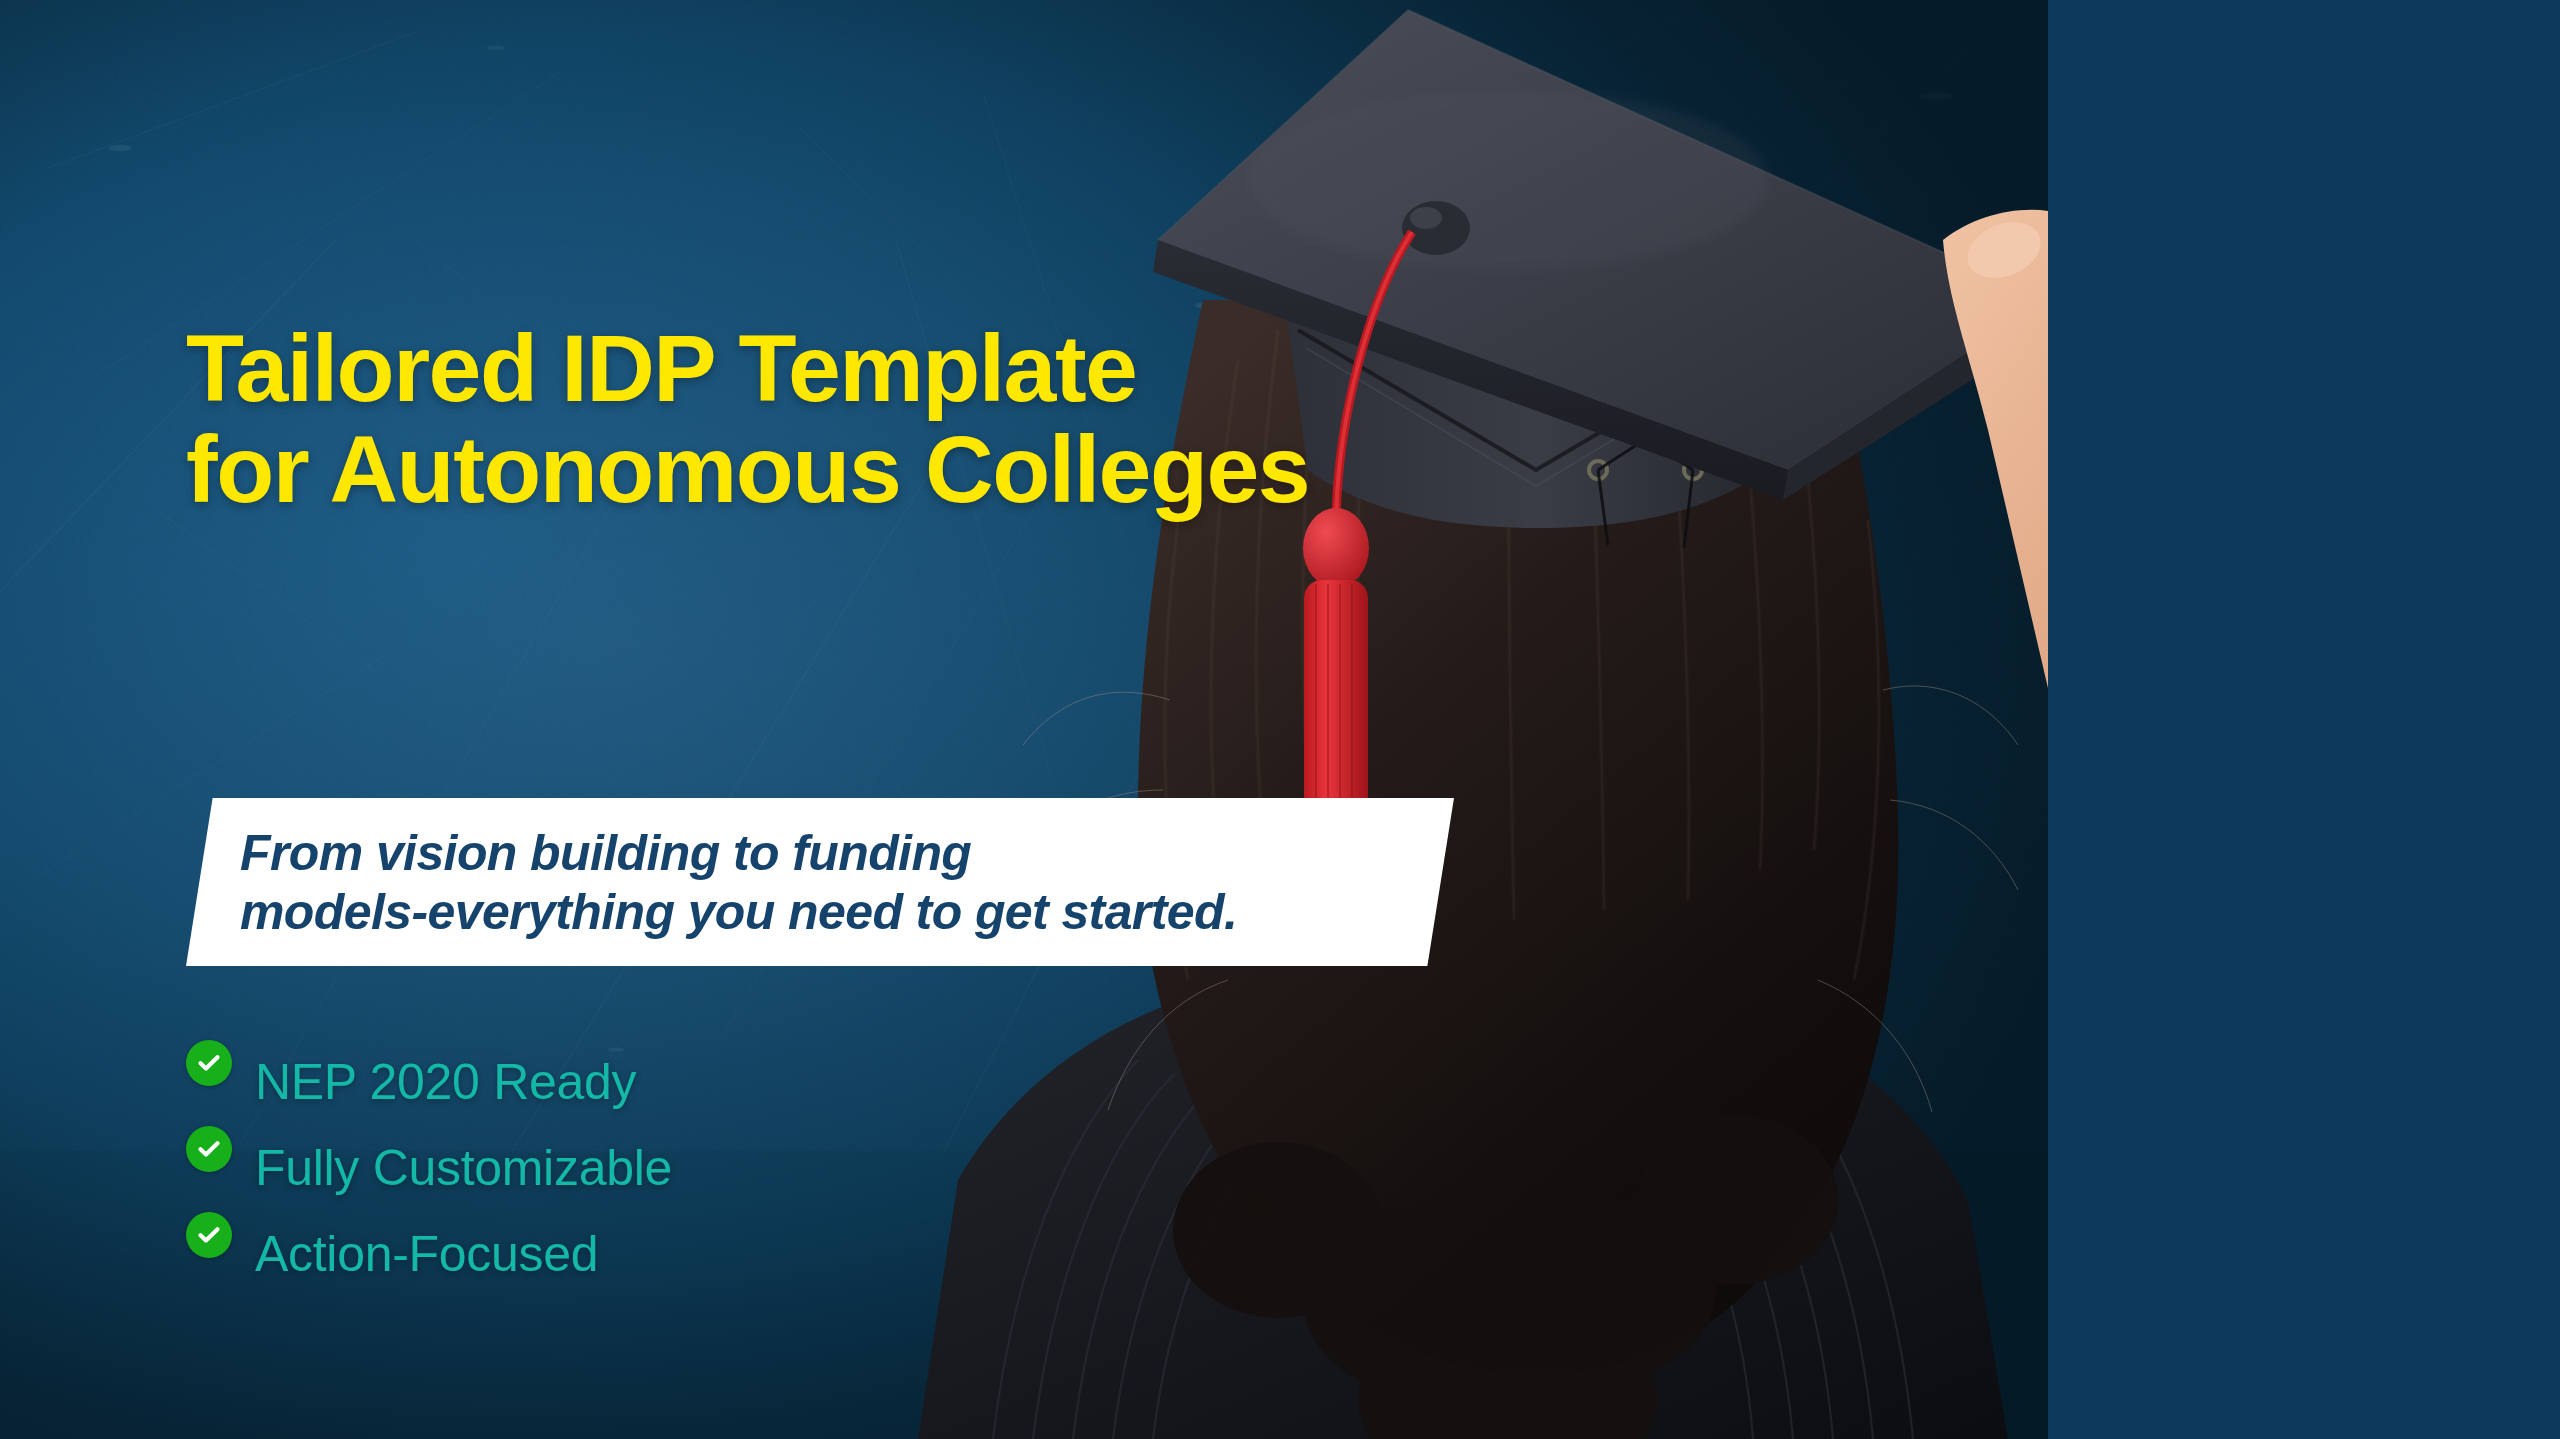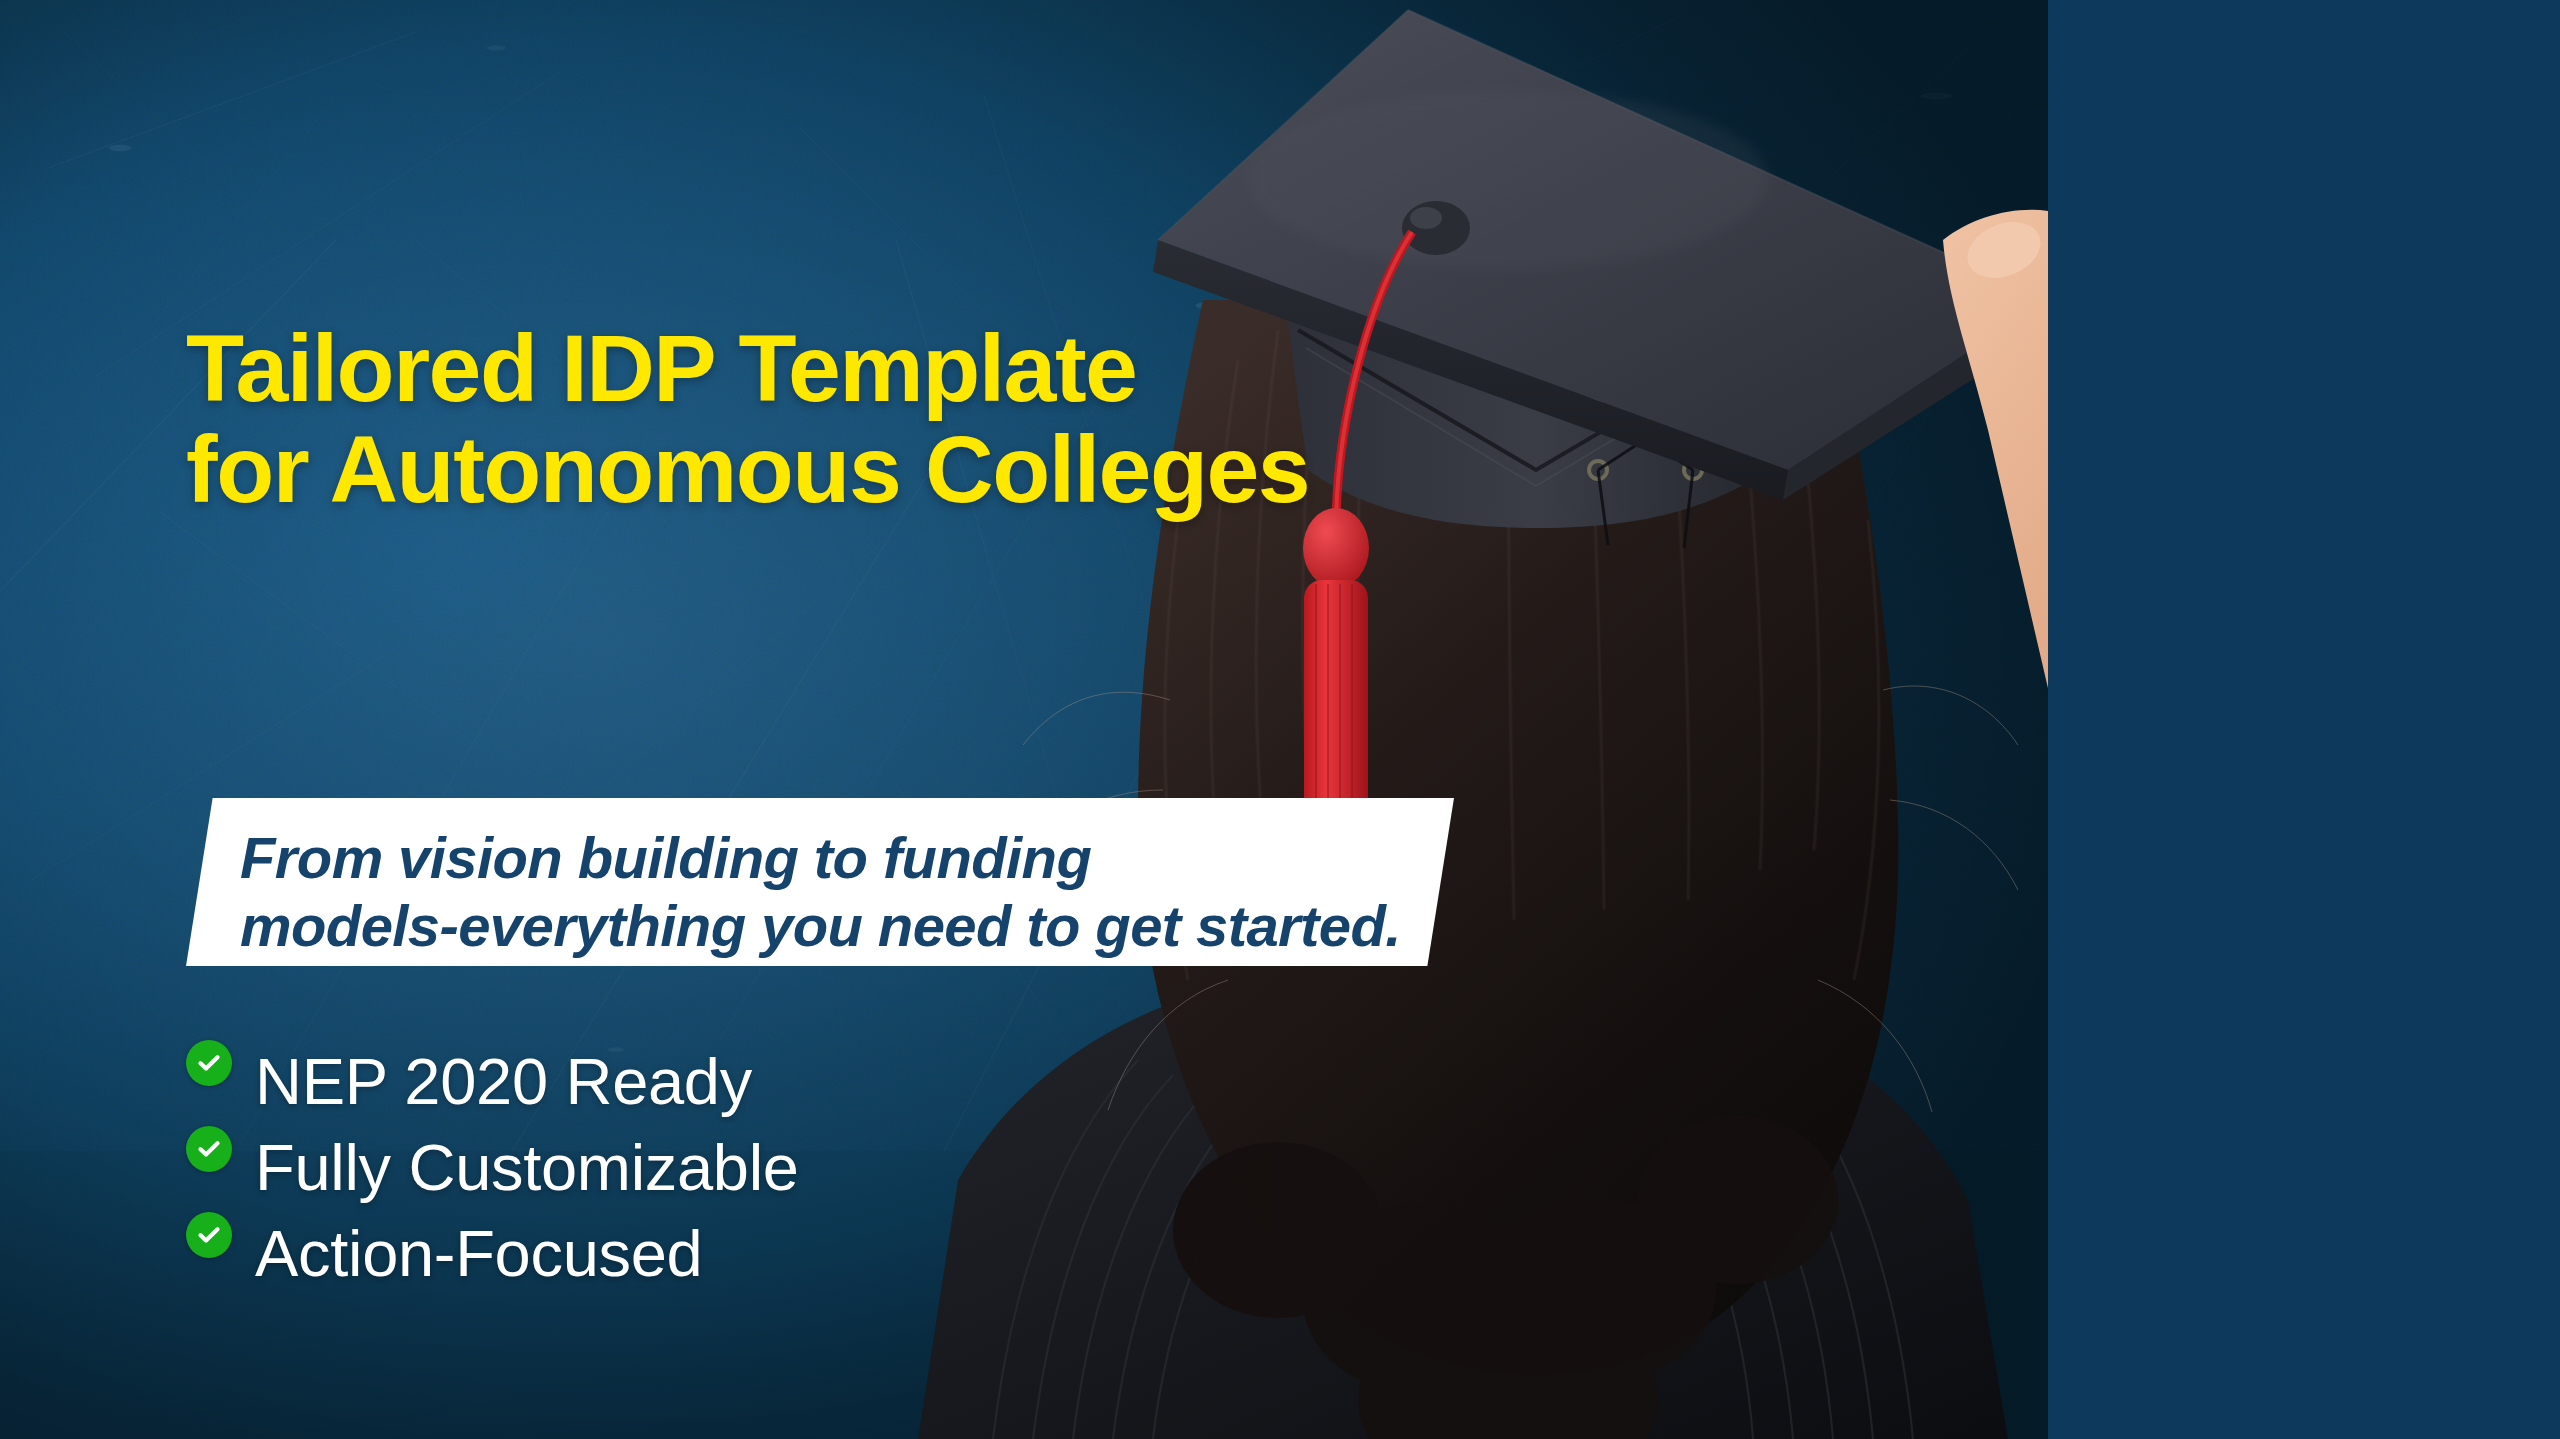"From vision building to funding" .callout-text { font-size: 58px -> 50px }
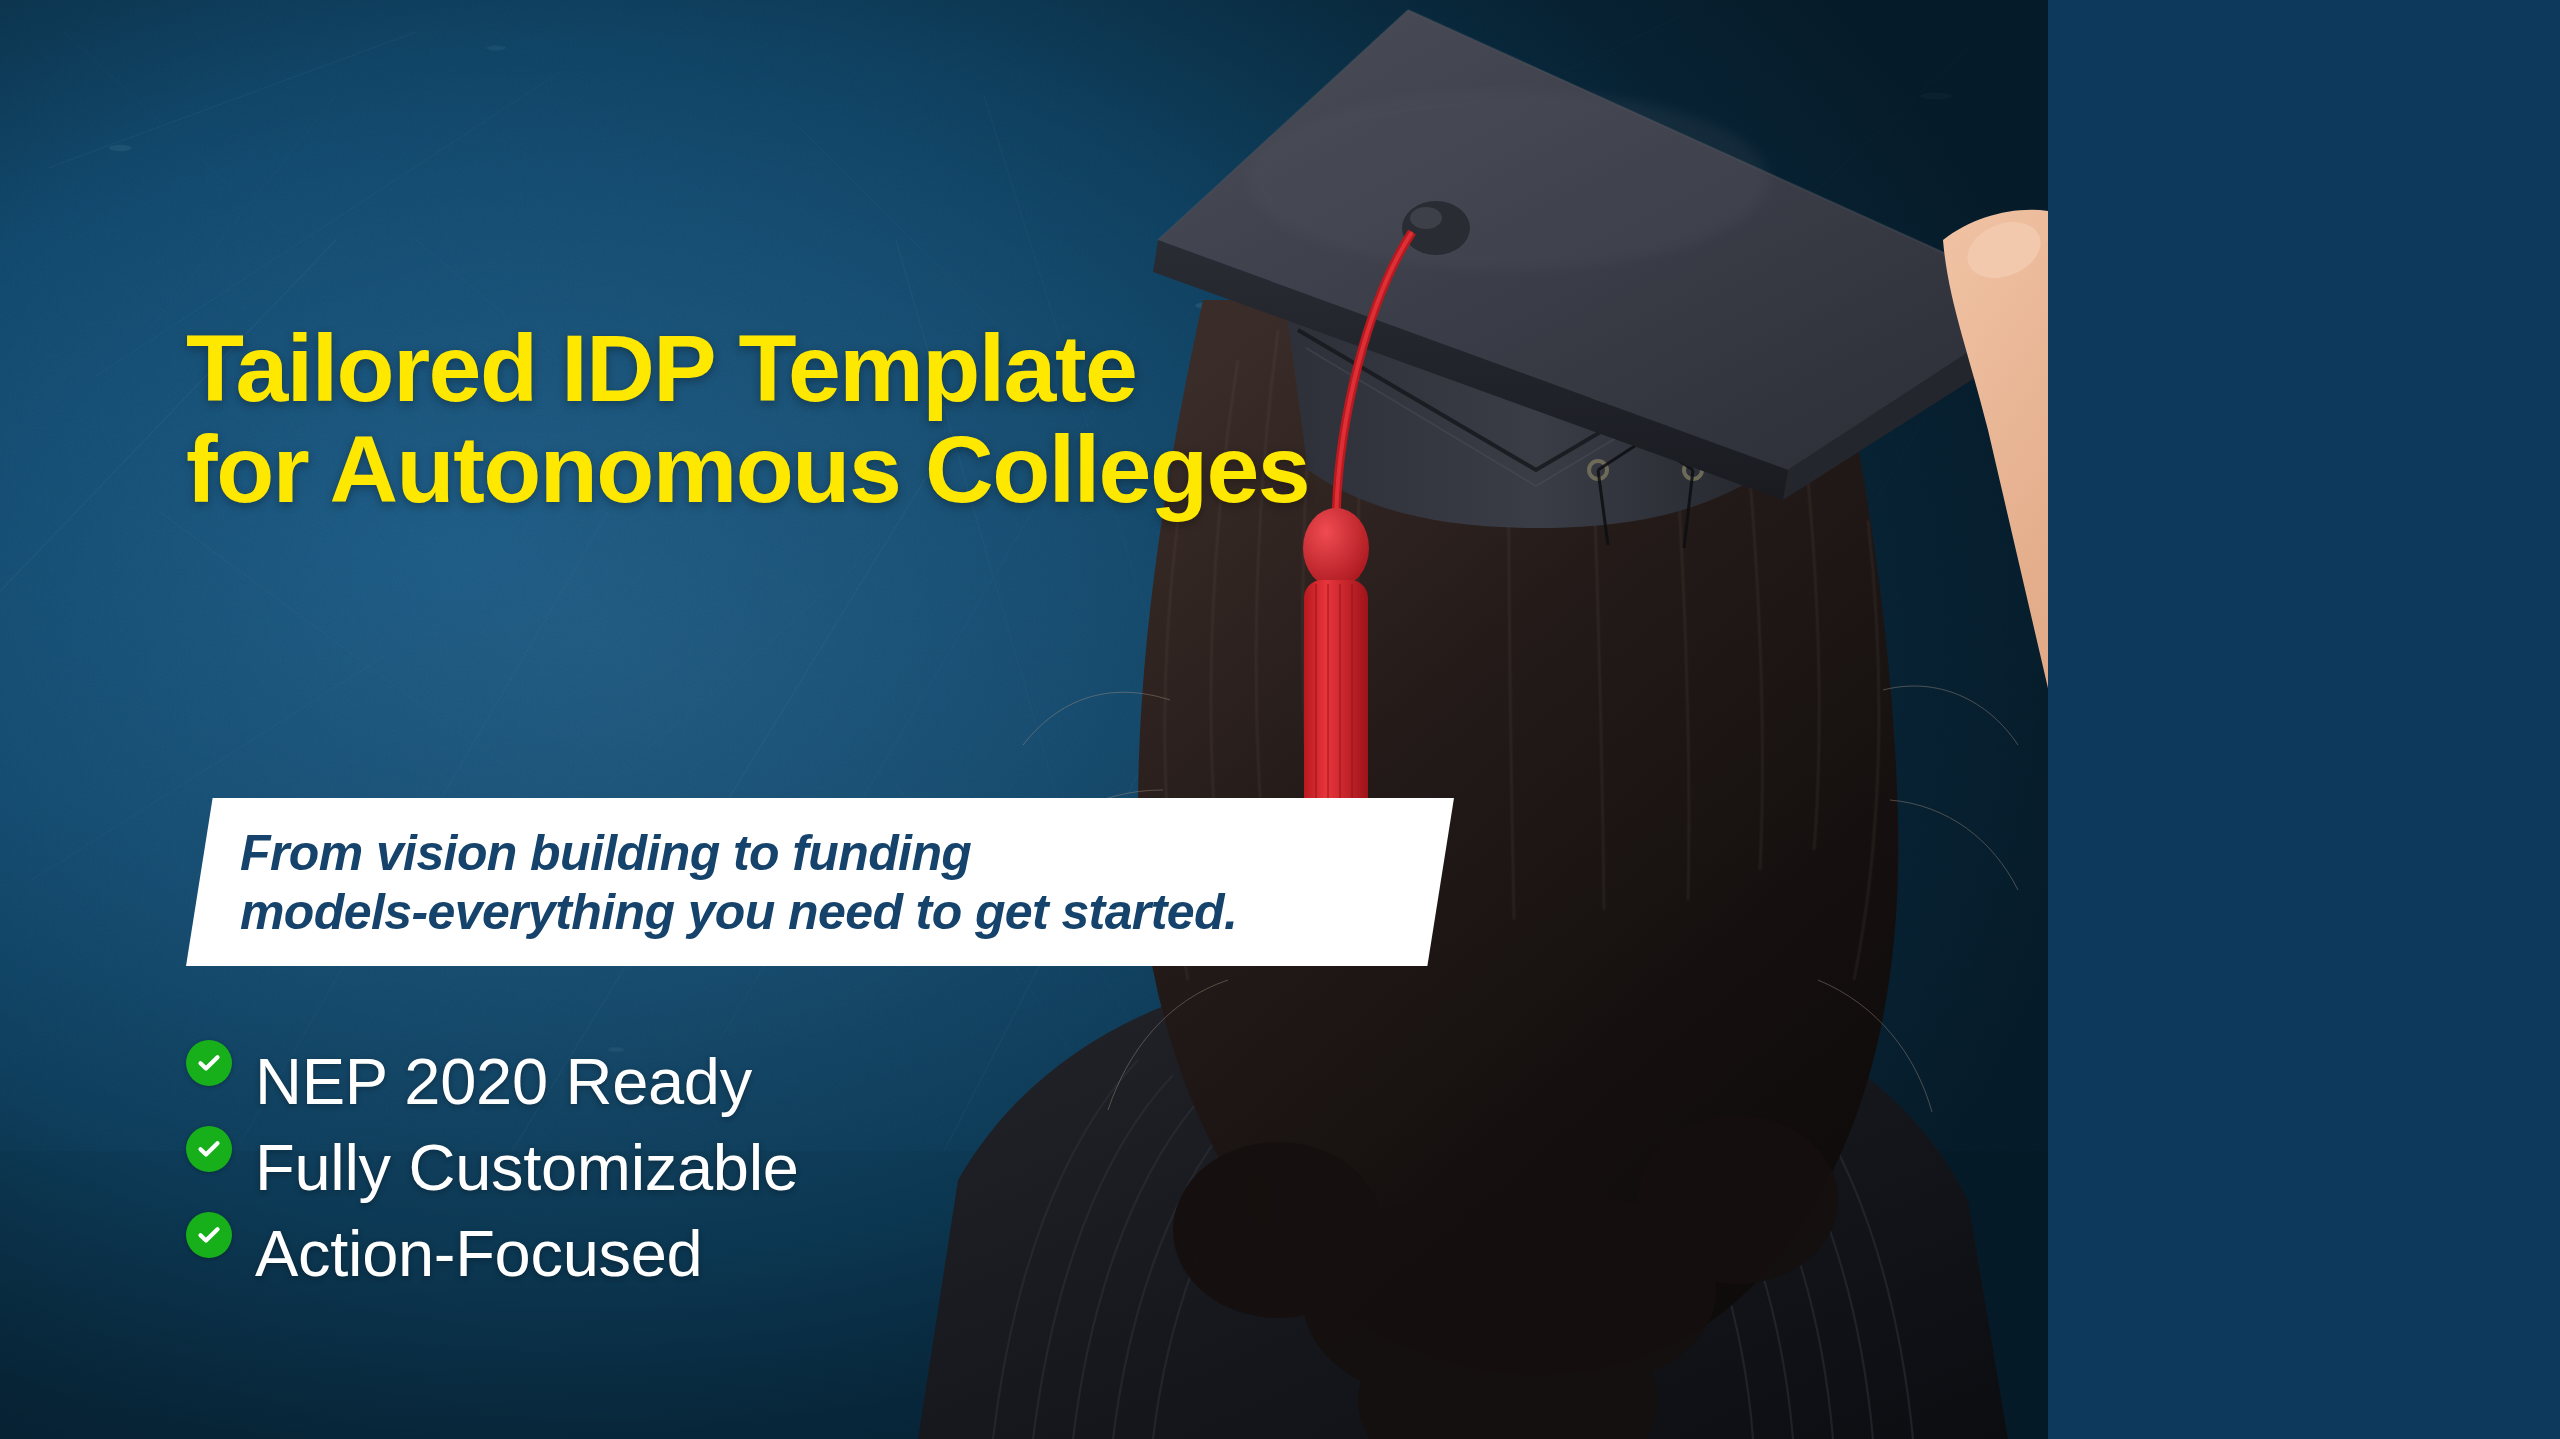"NEP 2020 Ready" .check-label { color: #ffffff -> #14b8a6; font-size: 65px -> 50px }
